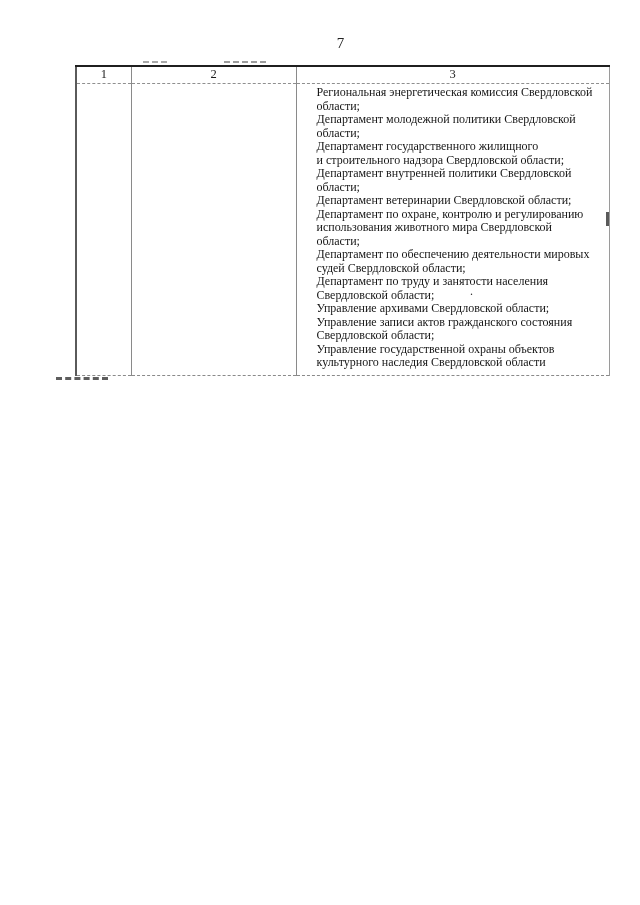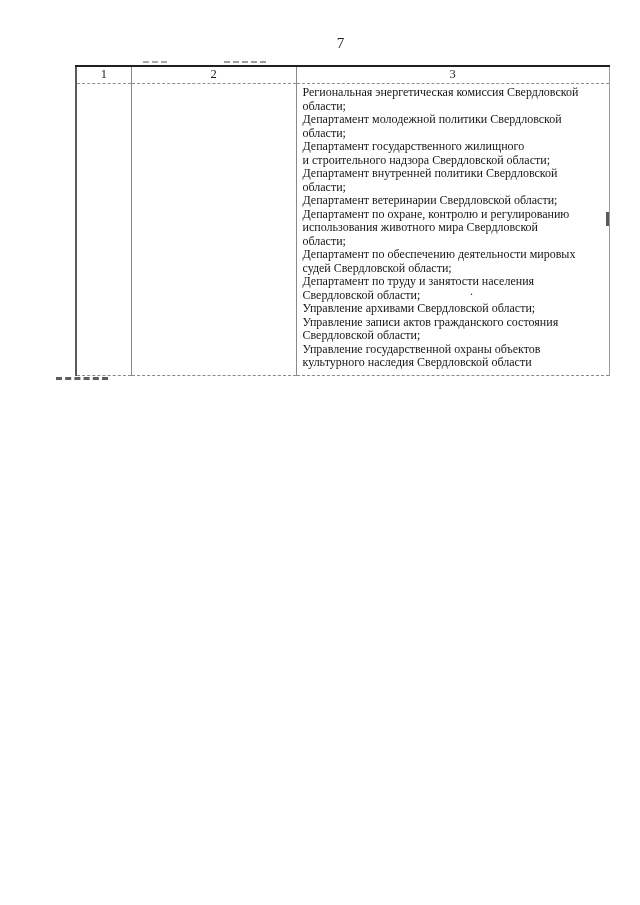"Региональная энергетическая комиссия" td.c3 { padding: 2px 3px 5px 6px -> 2px 3px 5px 20px }
